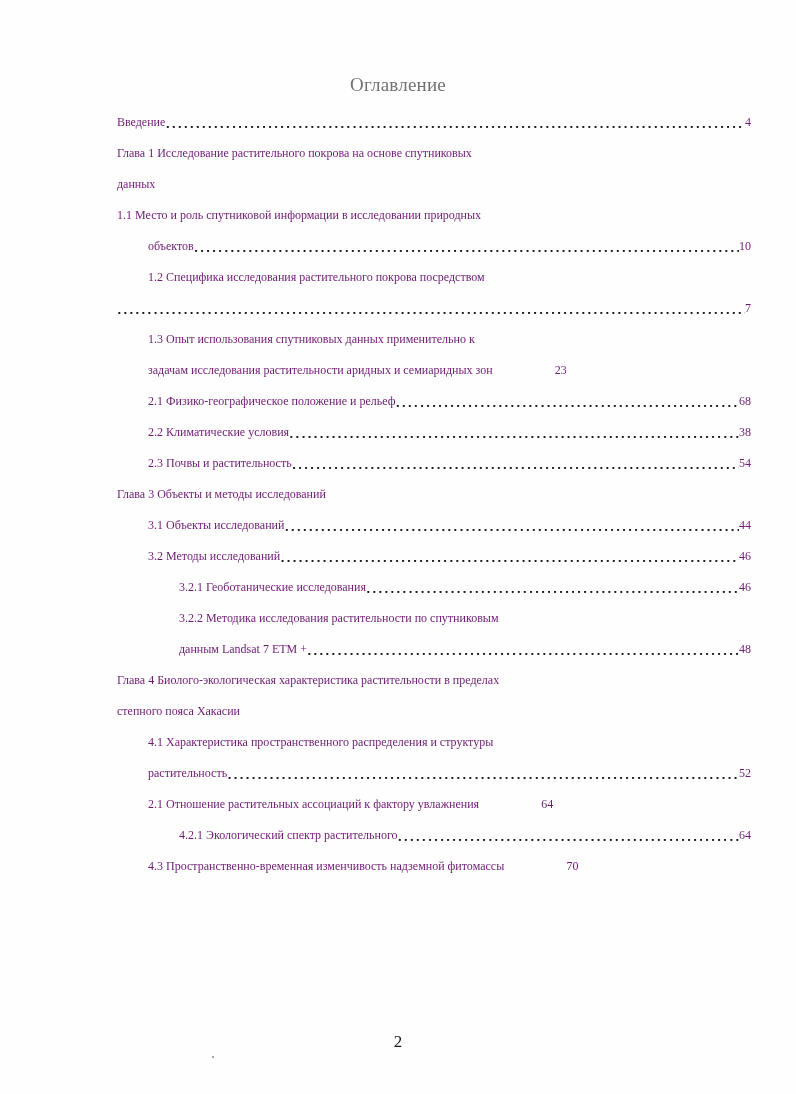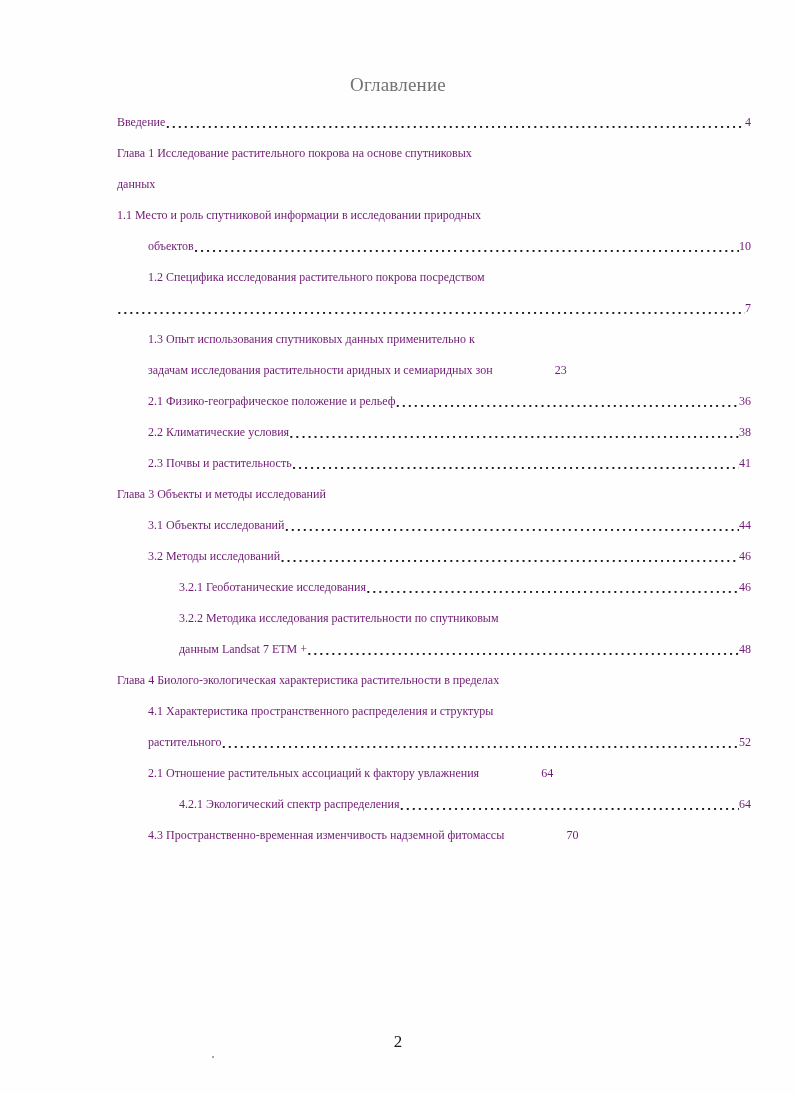"36" span.entry-page { text: 36 -> 68 }
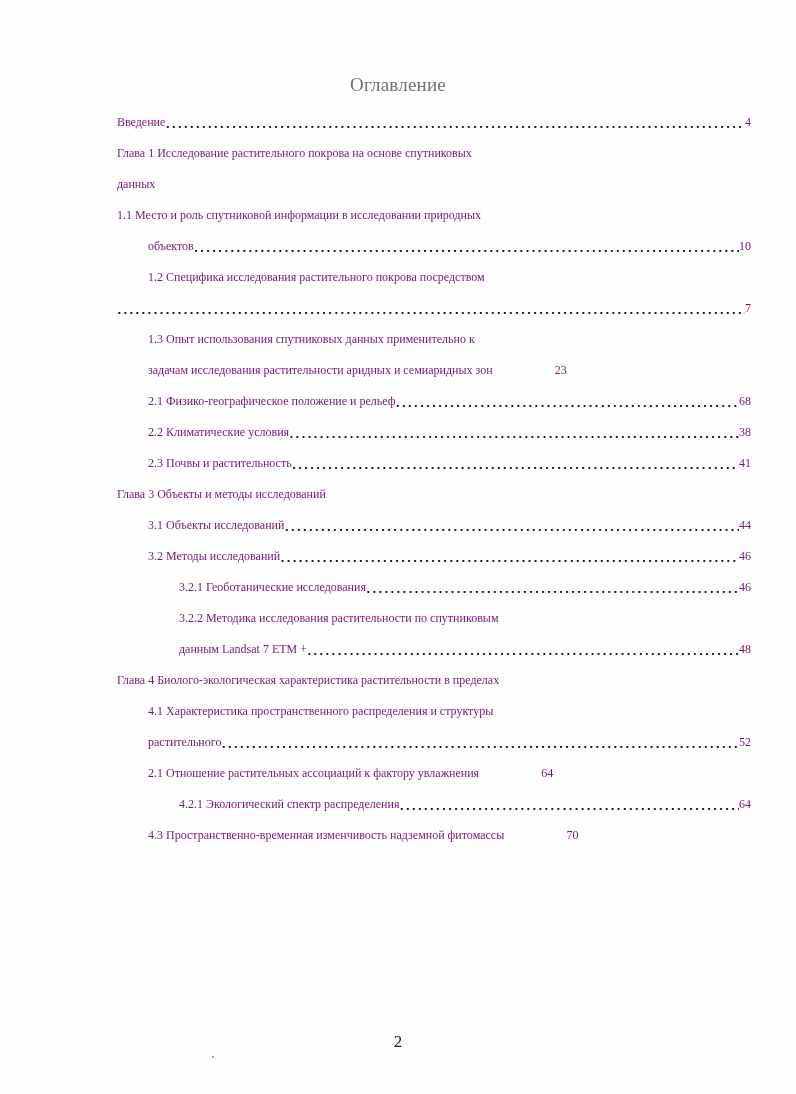"41" span.entry-page { text: 41 -> 54 }
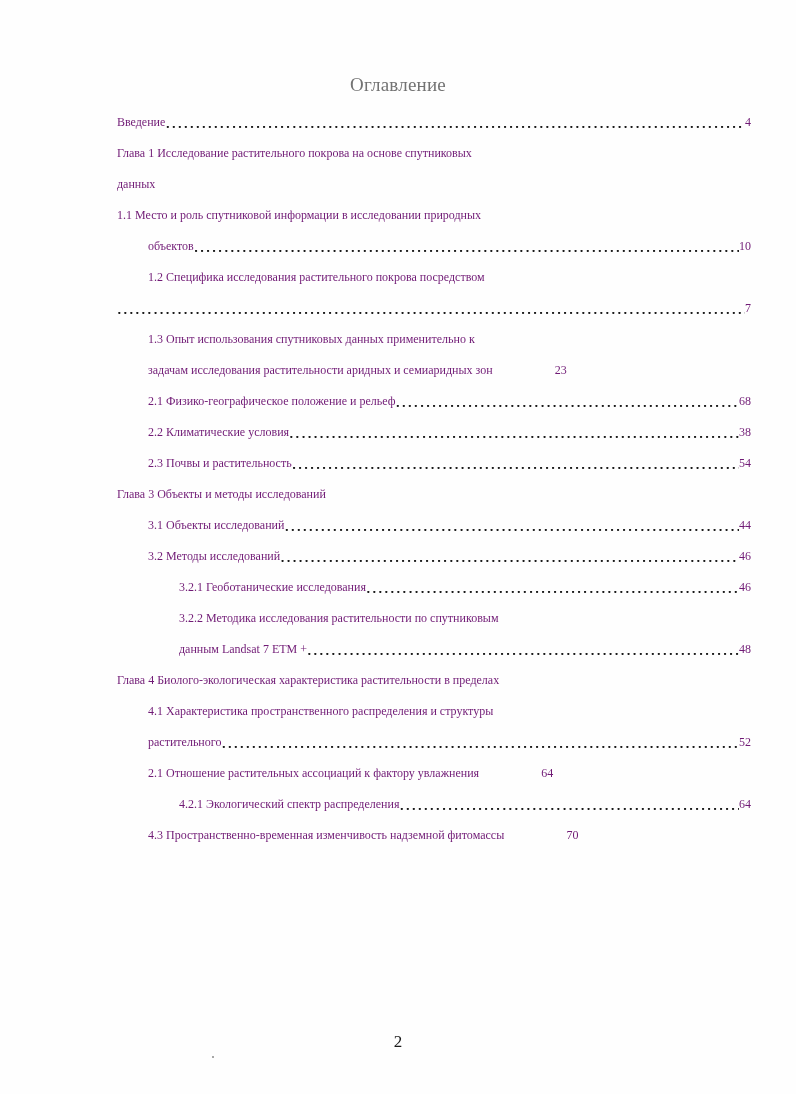"степного пояса Хакасии" div.toc-entry { html: none -> <div> <span>степного пояса Хакасии</span> <span></span> </div> }
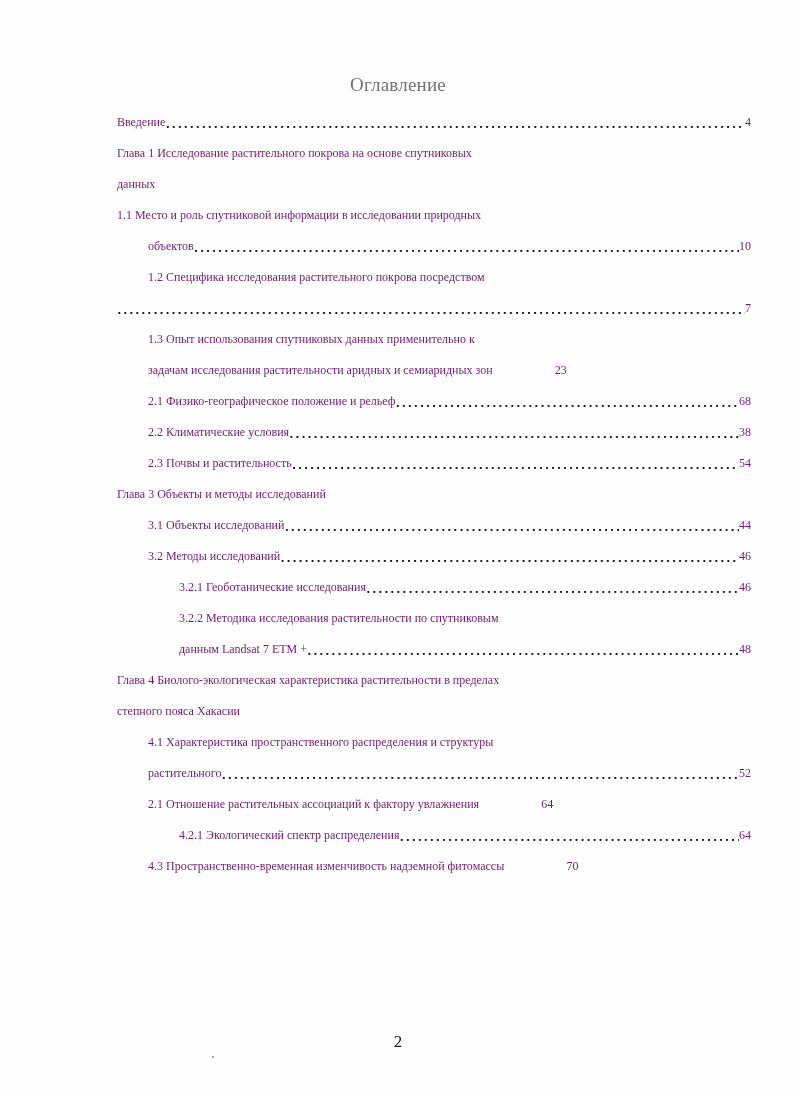"растительного" span.entry-label { text: растительного -> растительность }
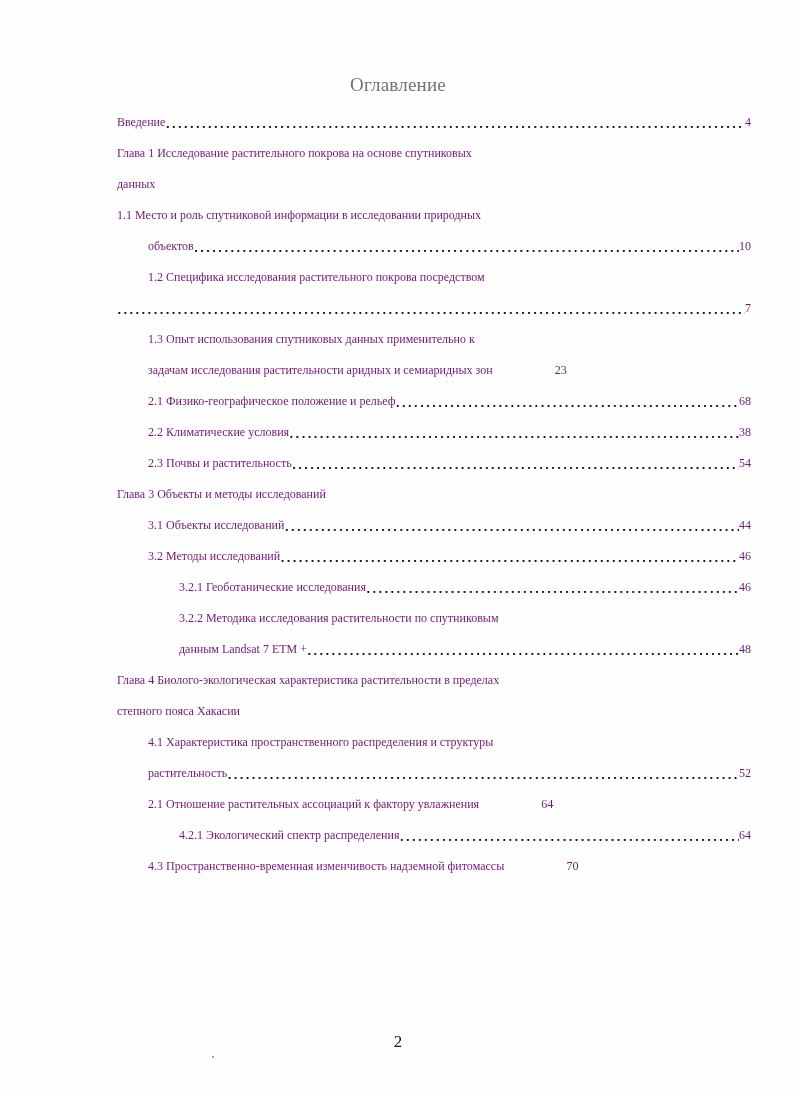"4.2.1 Экологический спектр распределения" span.entry-label { text: распределения -> растительного }
